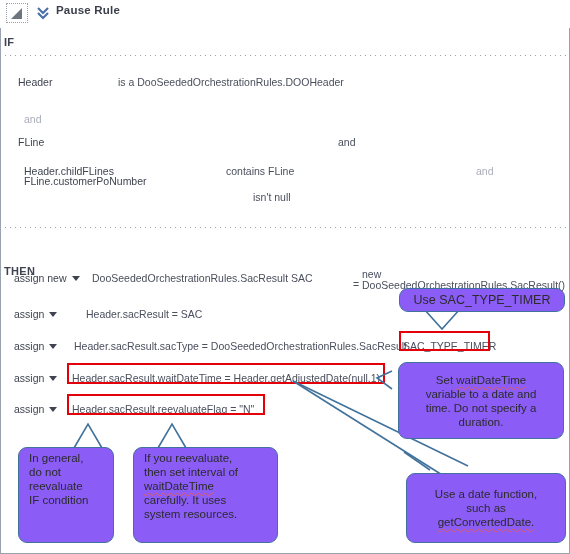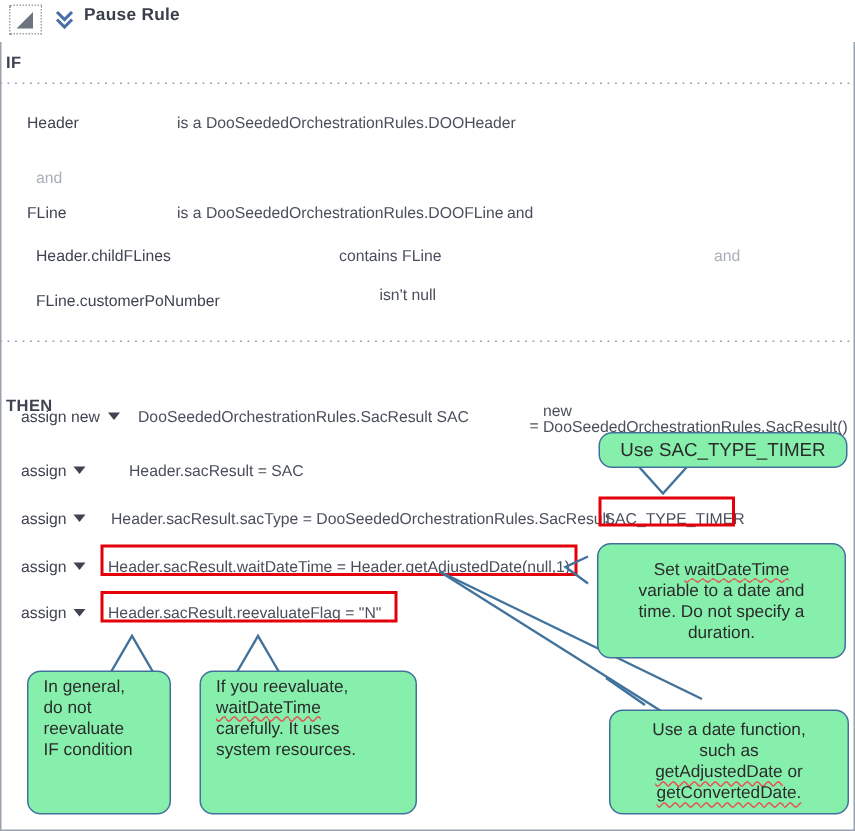"is a DooSeededOrchestrationRules.DOOFLine" div.t { html: <div>is a DooSeededOrchestrationRules.DOOFLine</div> -> none }
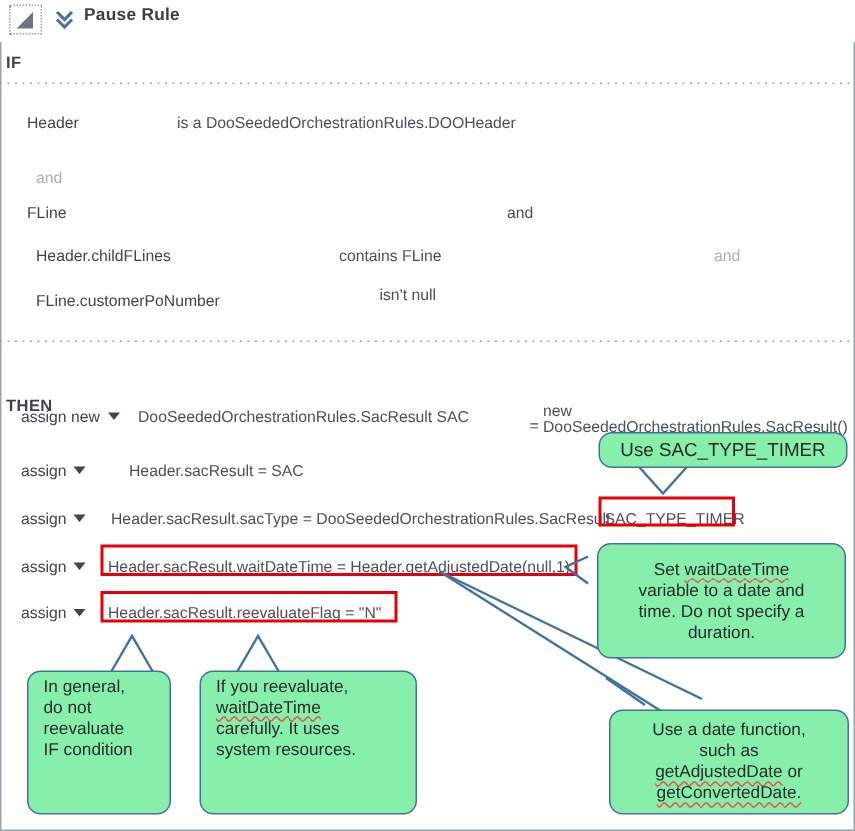"FLine.customerPoNumber" div.t { top: 195px -> 175px }
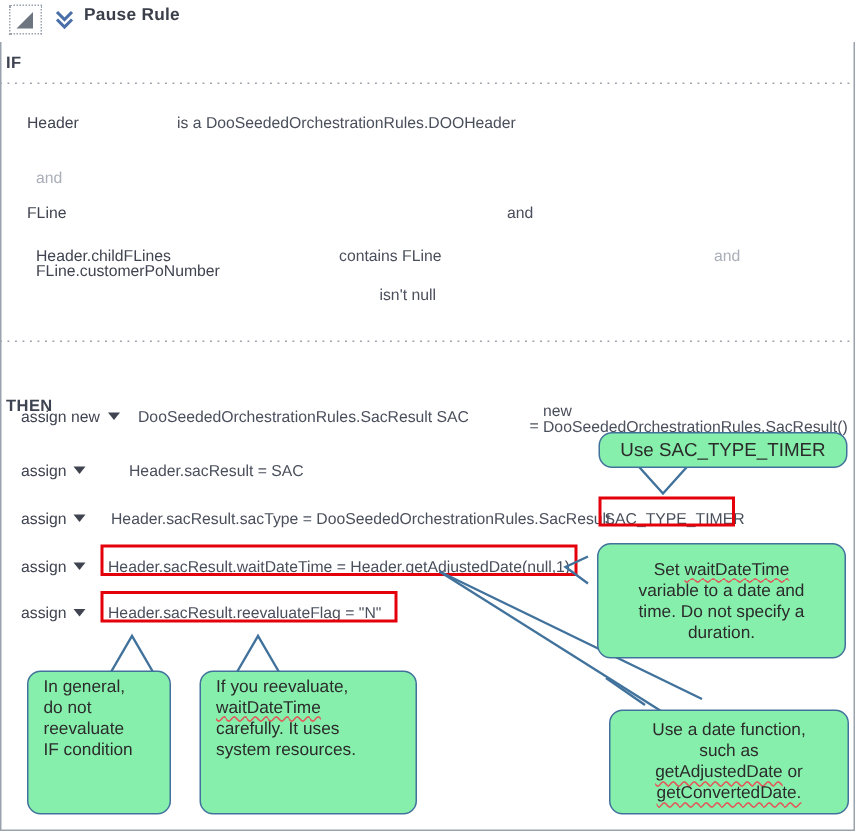"Use SAC_TYPE_TIMER" .callout { background: #86efac -> #8b5cf6 }
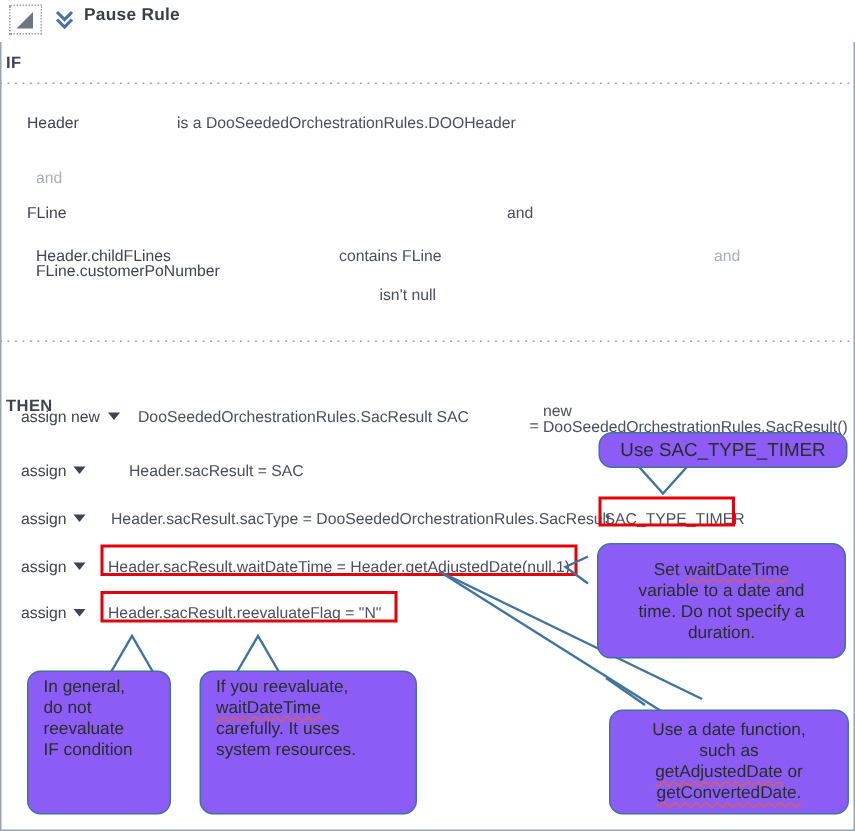"then set interval of" div { html: none -> <div>then set interval of</div> }
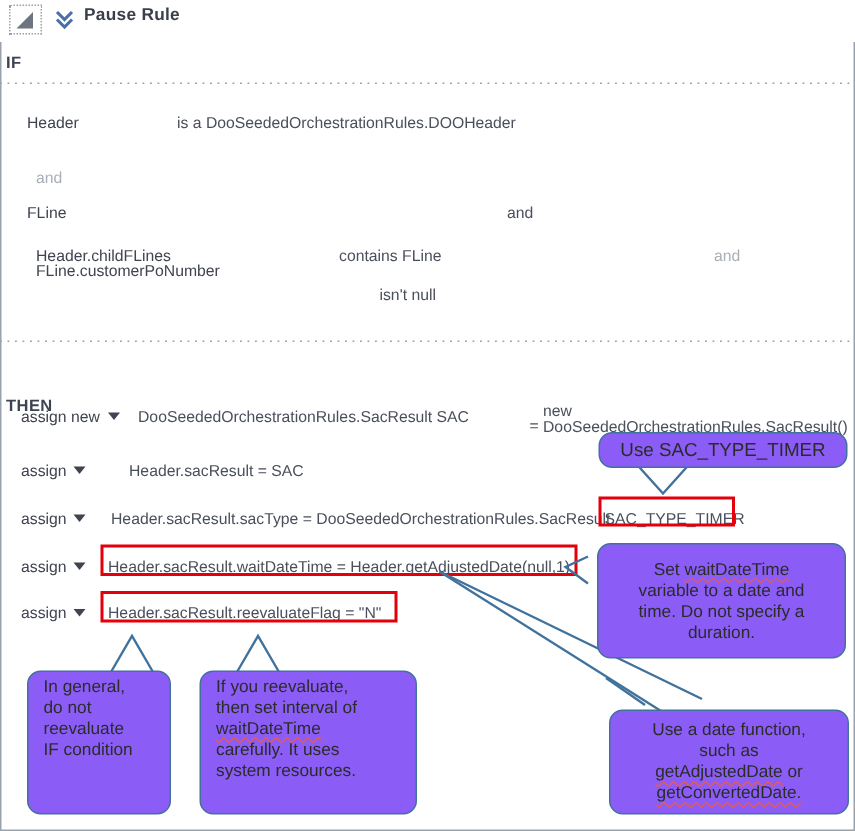"getAdjustedDate or" div { html: <div> <span>getAdjustedDate</span><span> or</span> </div> -> none }
